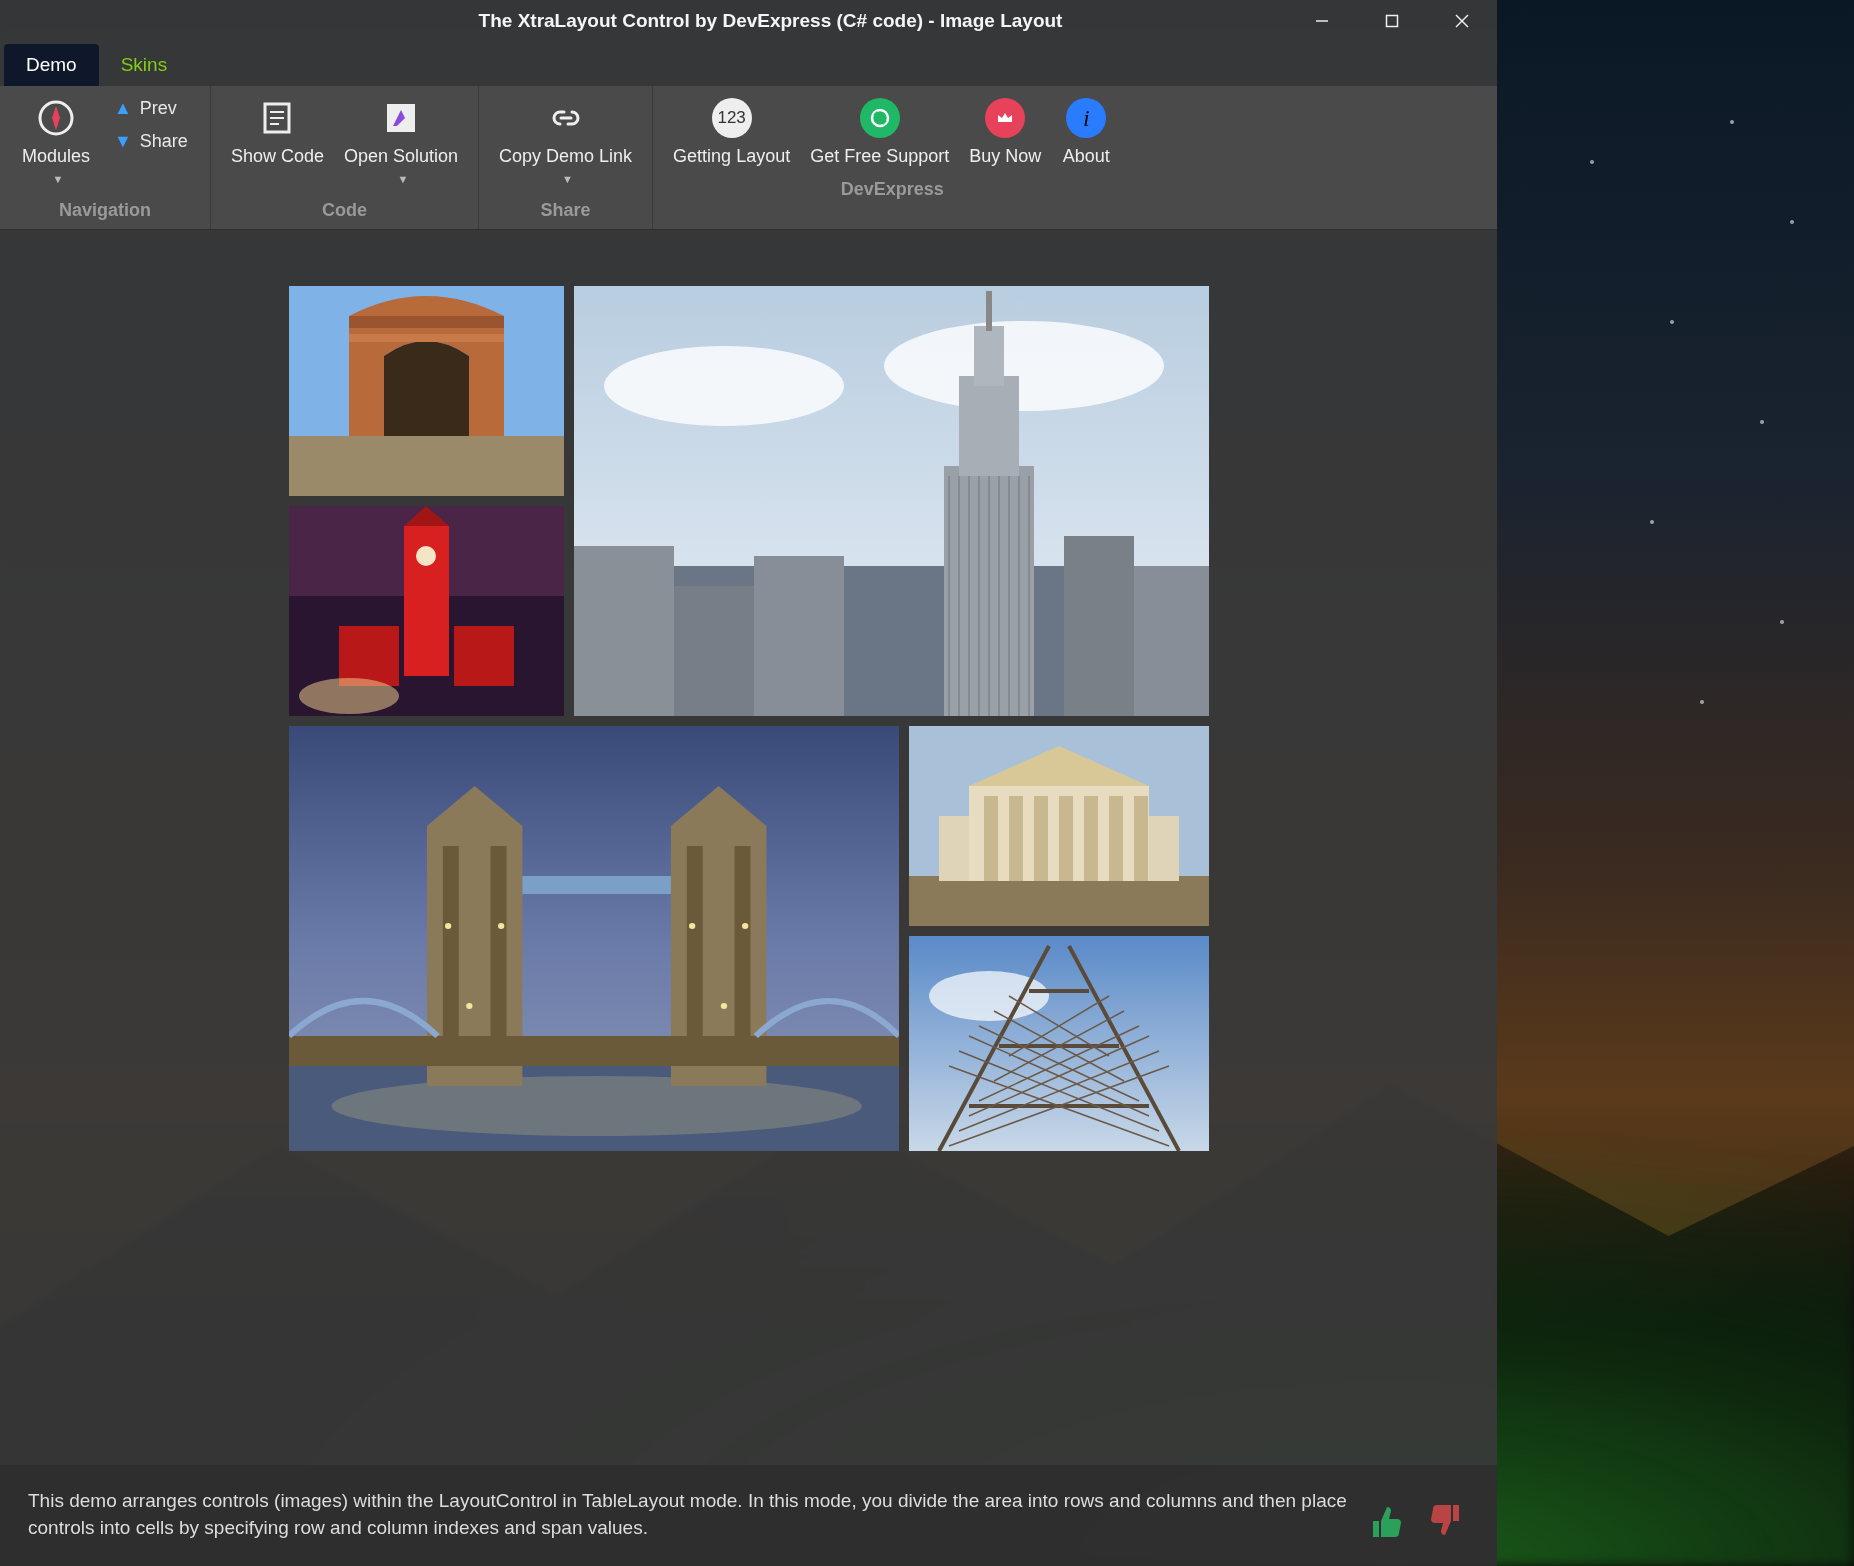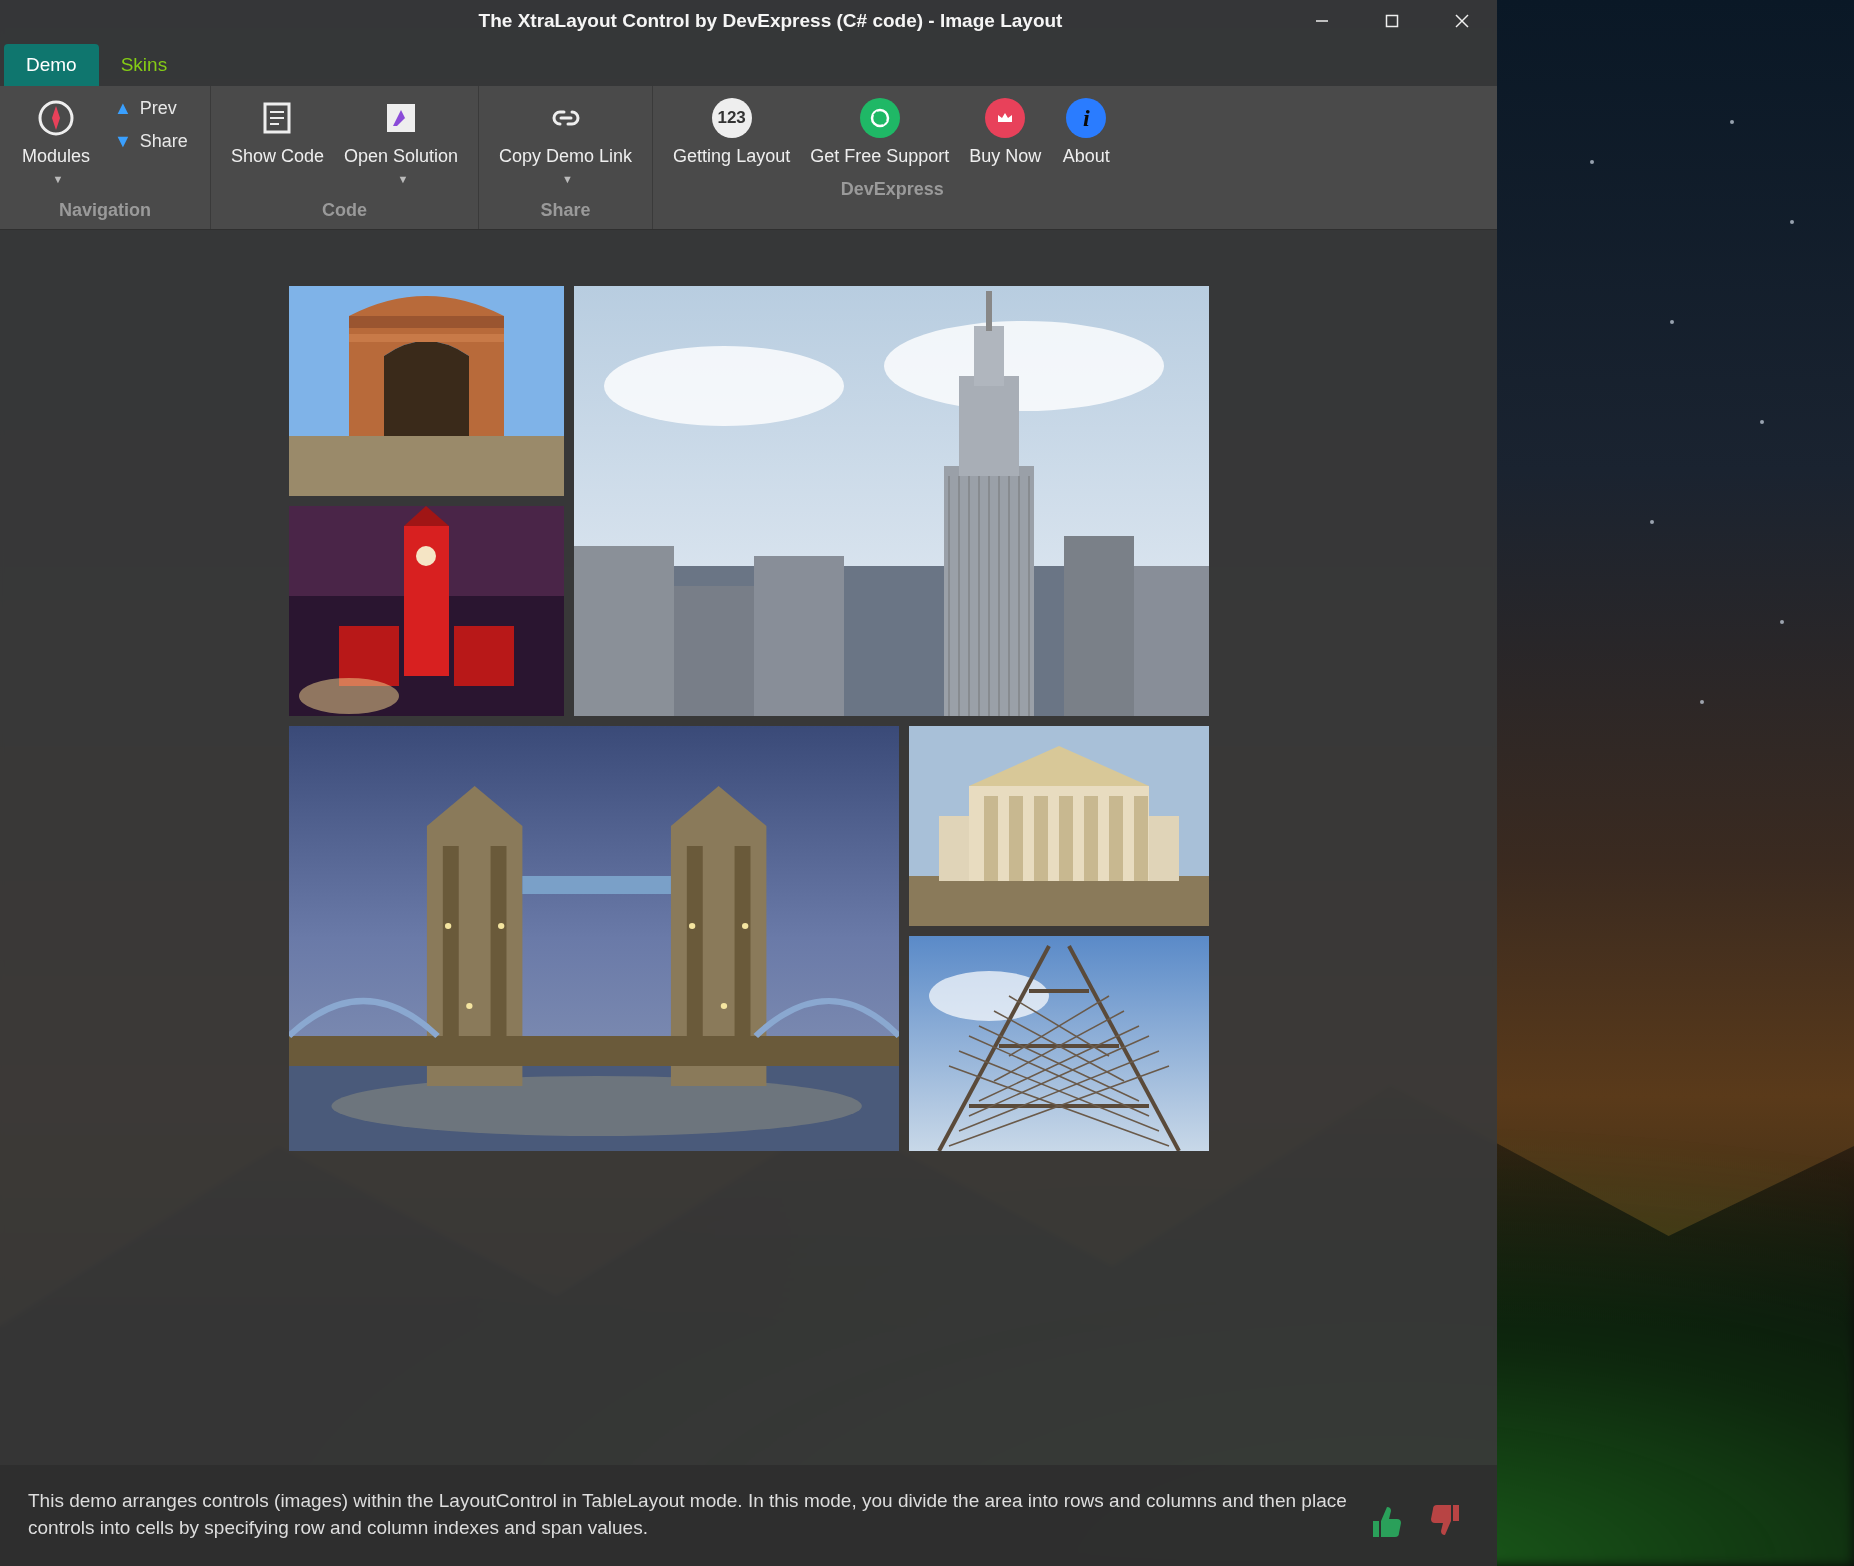"Demo" .tab.active { background: #0f766e -> #0f172a }
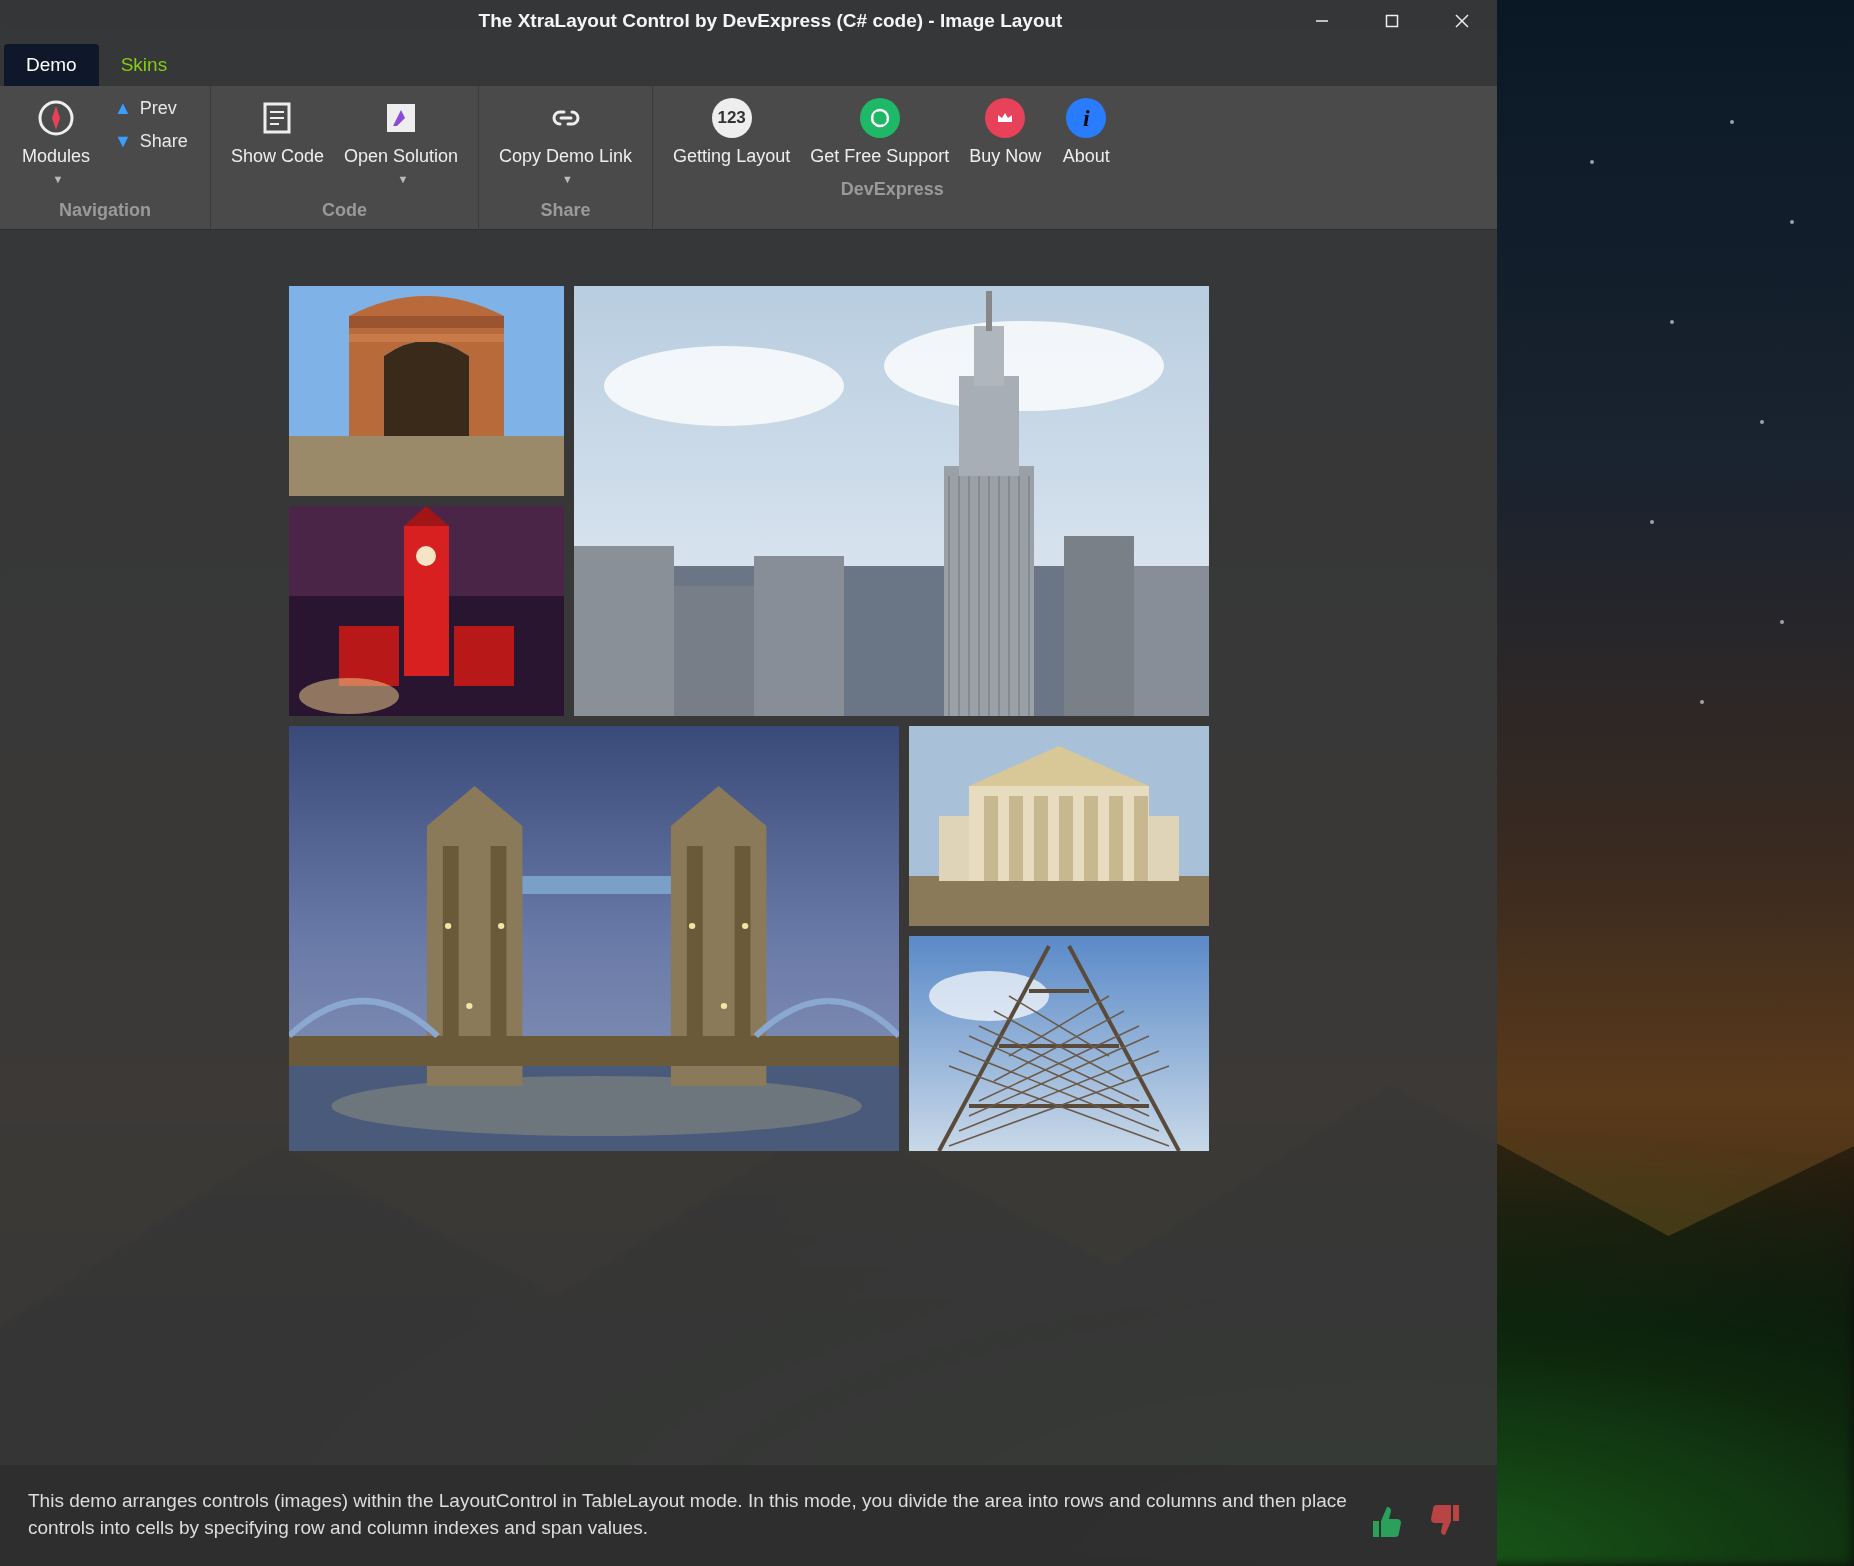"123" .circ { font-weight: 700 -> 400 }
